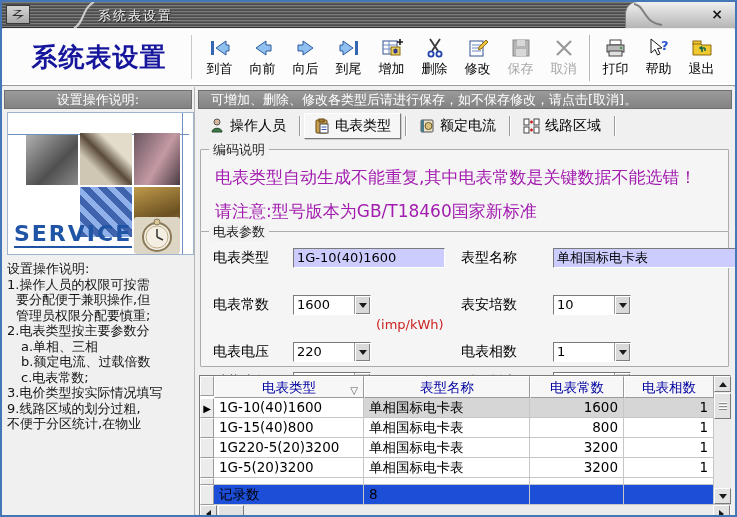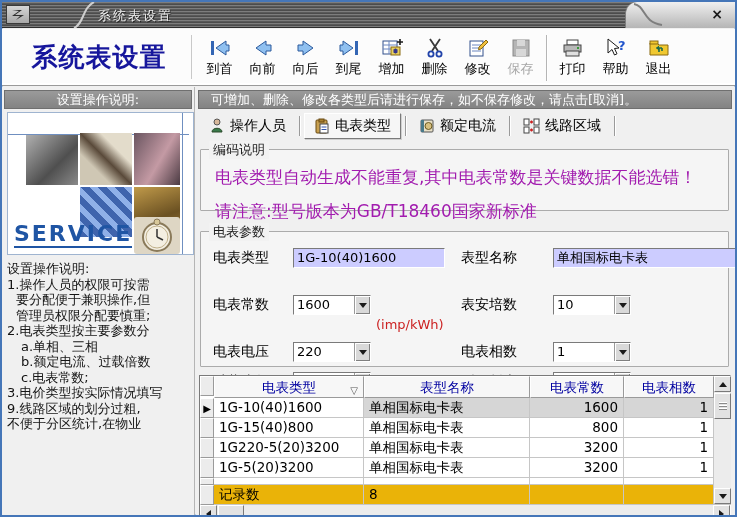"取消" div.tbtn { html: none -> <div> <span> <svg> <path></path> </svg> </span> <span>取消</span> </div> }
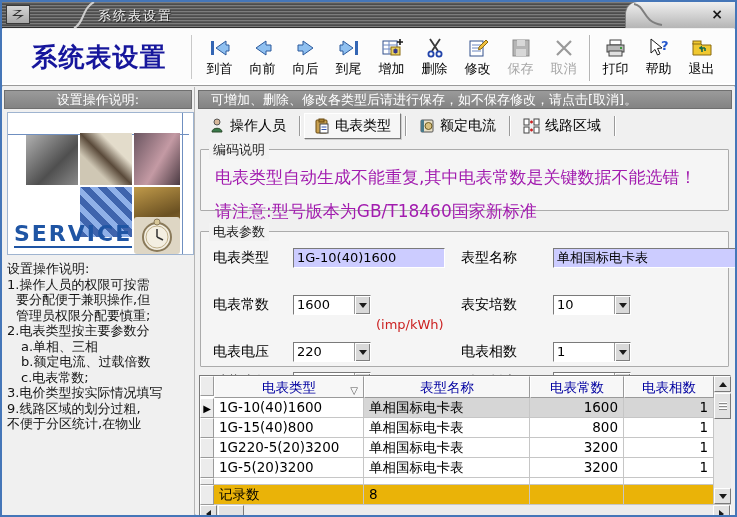"编码说明" .gbox.coding { height: 62px -> 83px }
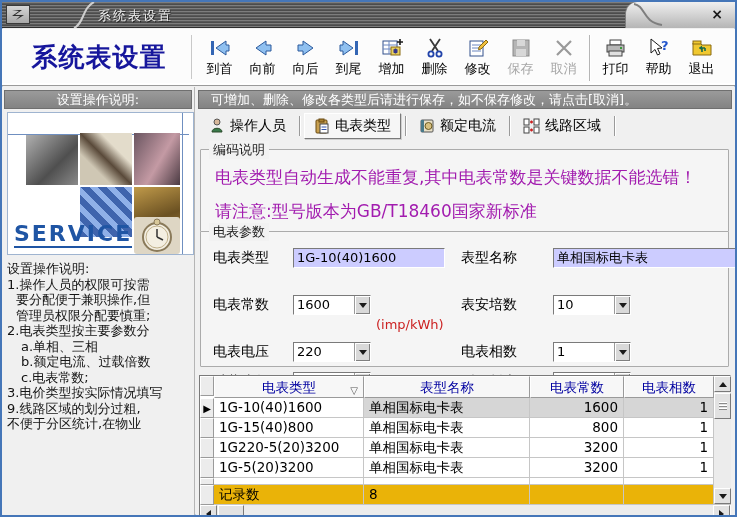"记录数" .gc.rec { background: #eab308 -> #1d4ed8 }
